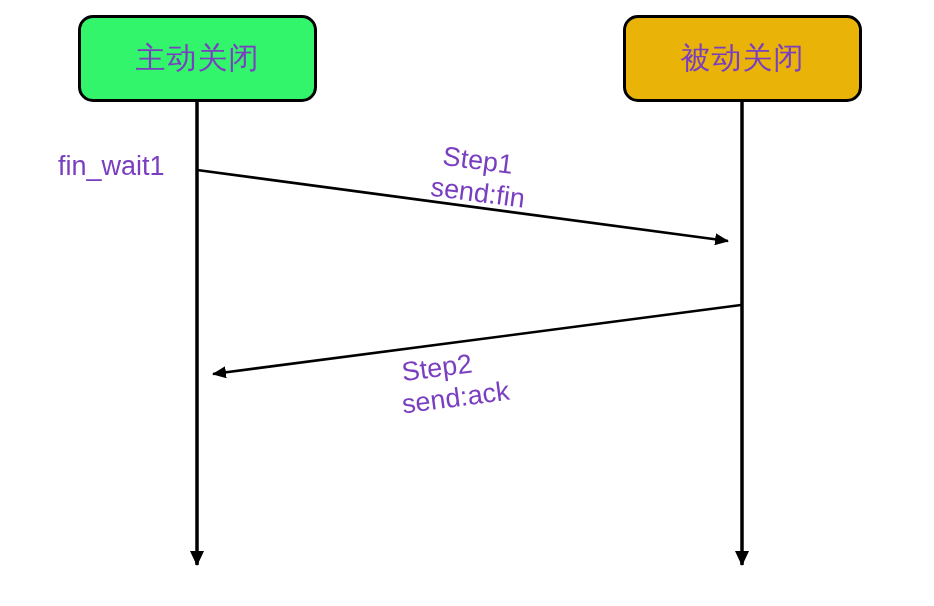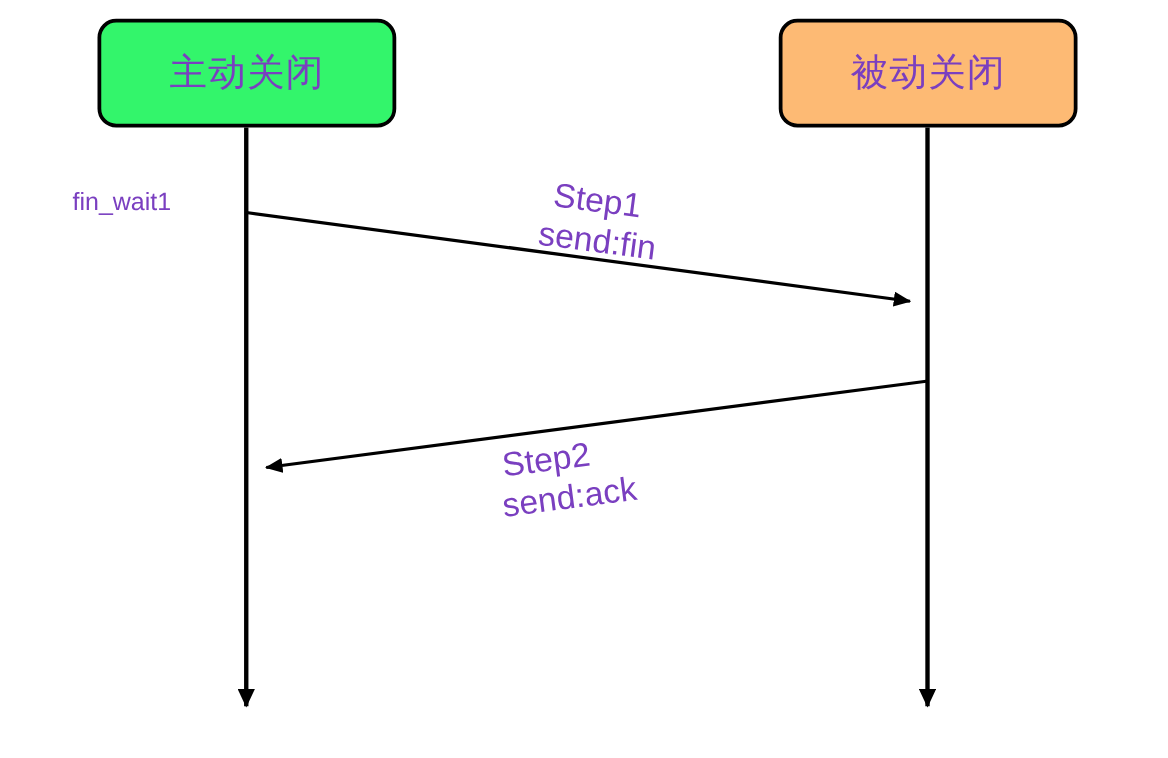"被动关闭" div.lane-box { background: #fdba74 -> #eab308 }
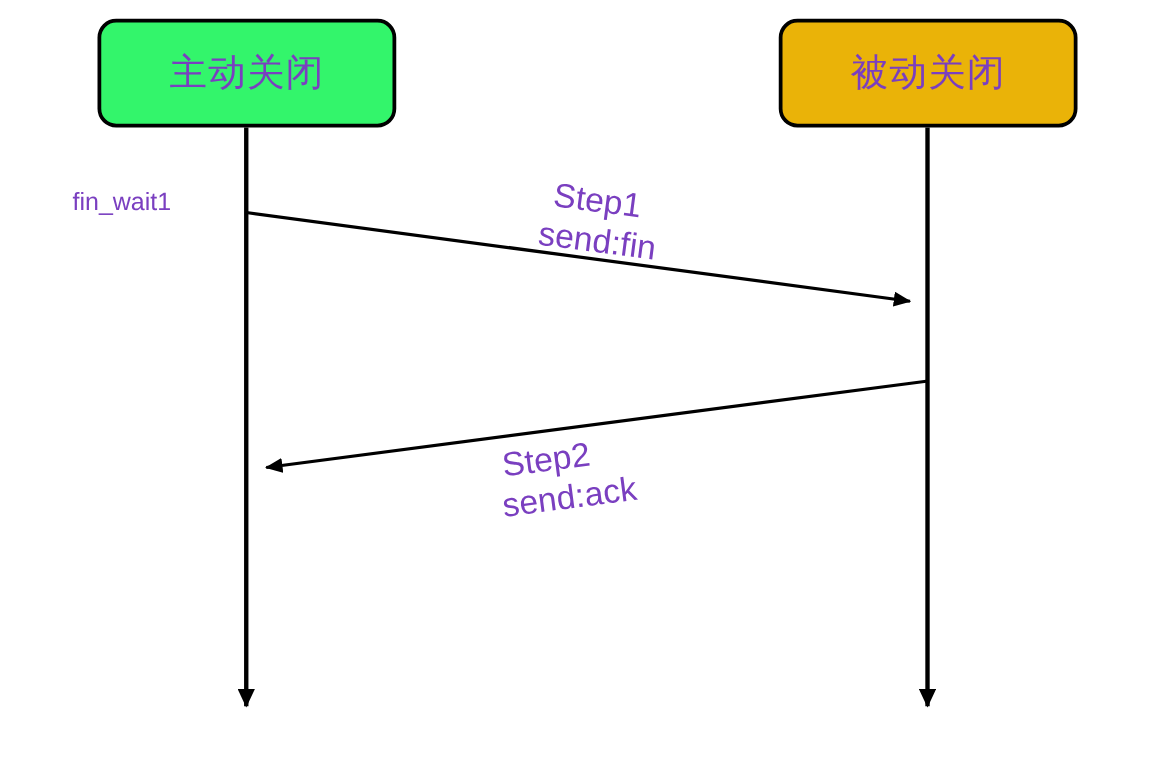"fin_wait1" .state-label { font-size: 20px -> 27px }
